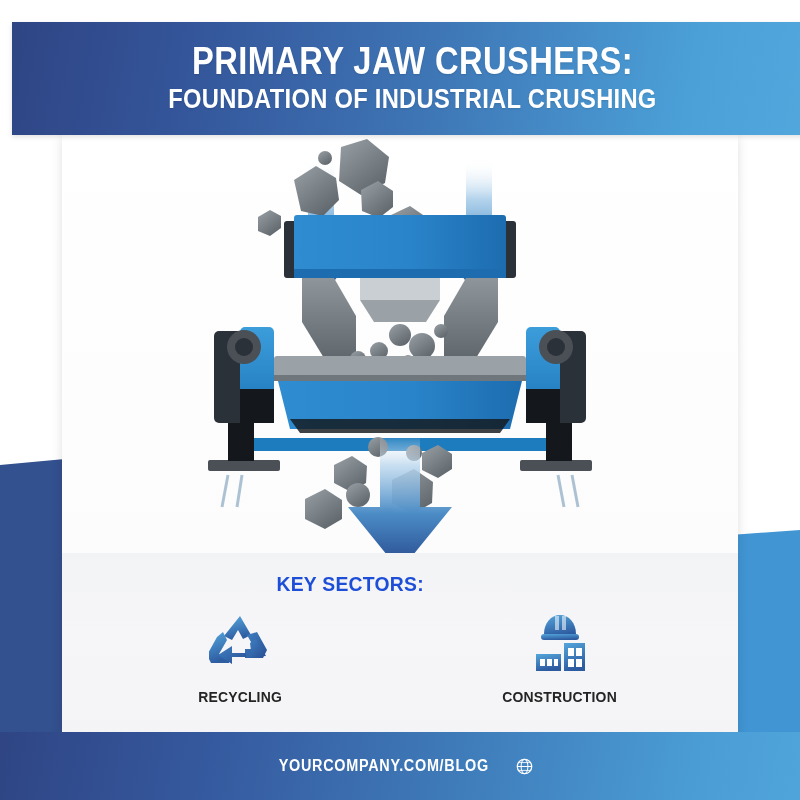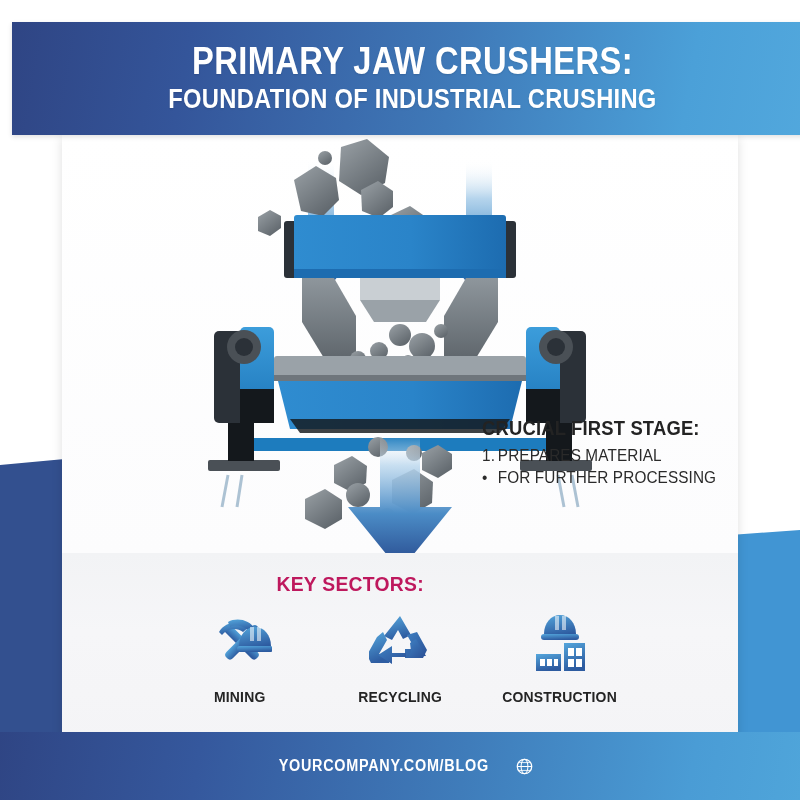"CRUCIAL FIRST STAGE:" div.block { html: <div> <div>CRUCIAL FIRST STAGE:</div> <div> <span>1.</span><span>PREPARES MATERIAL</span> </div> <div> <span>•</span><span>FOR FURTHER PROCESSING</span> </div> </div> -> none }
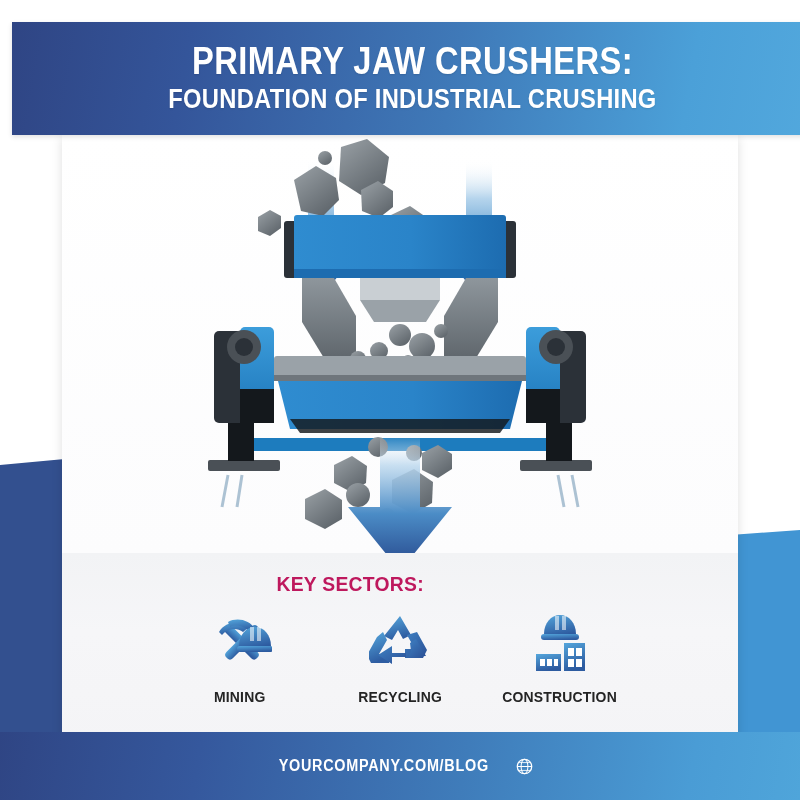"KEY SECTORS:" .sectors-title { color: #be185d -> #1d4ed8 }
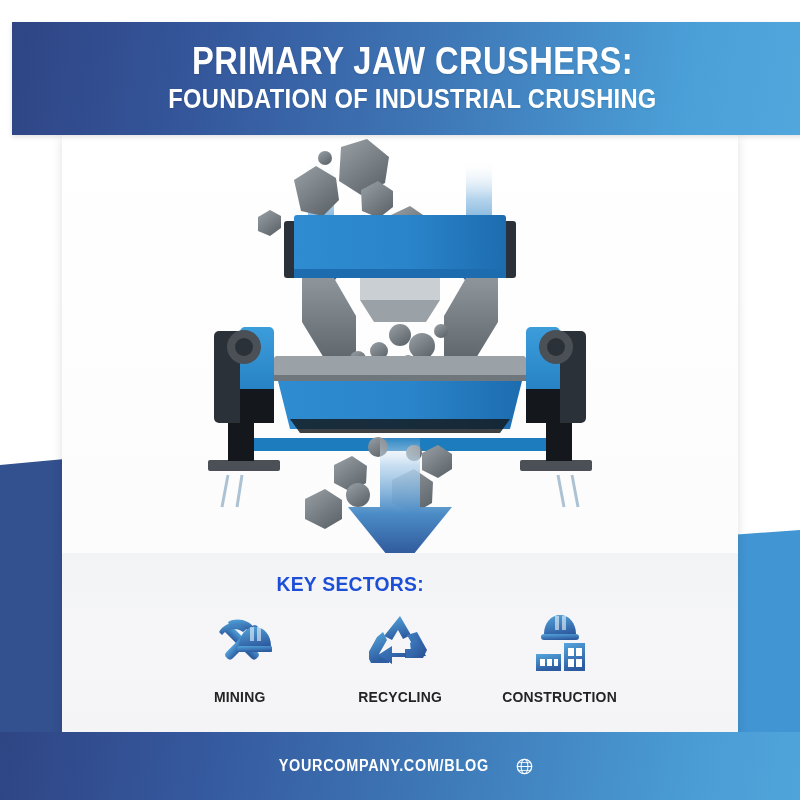"MINING" div.sector { html: <div> <div> <svg> <defs> <linearGradient> <stop></stop> <stop></stop> </linearGradient> </defs> <g> <rect></rect> <rect></rect> <path></path> <path></path> <path></path> <rect></rect> <rect></rect> <rect></rect> </g> </svg> </div> <div>MINING</div> </div> -> none }
